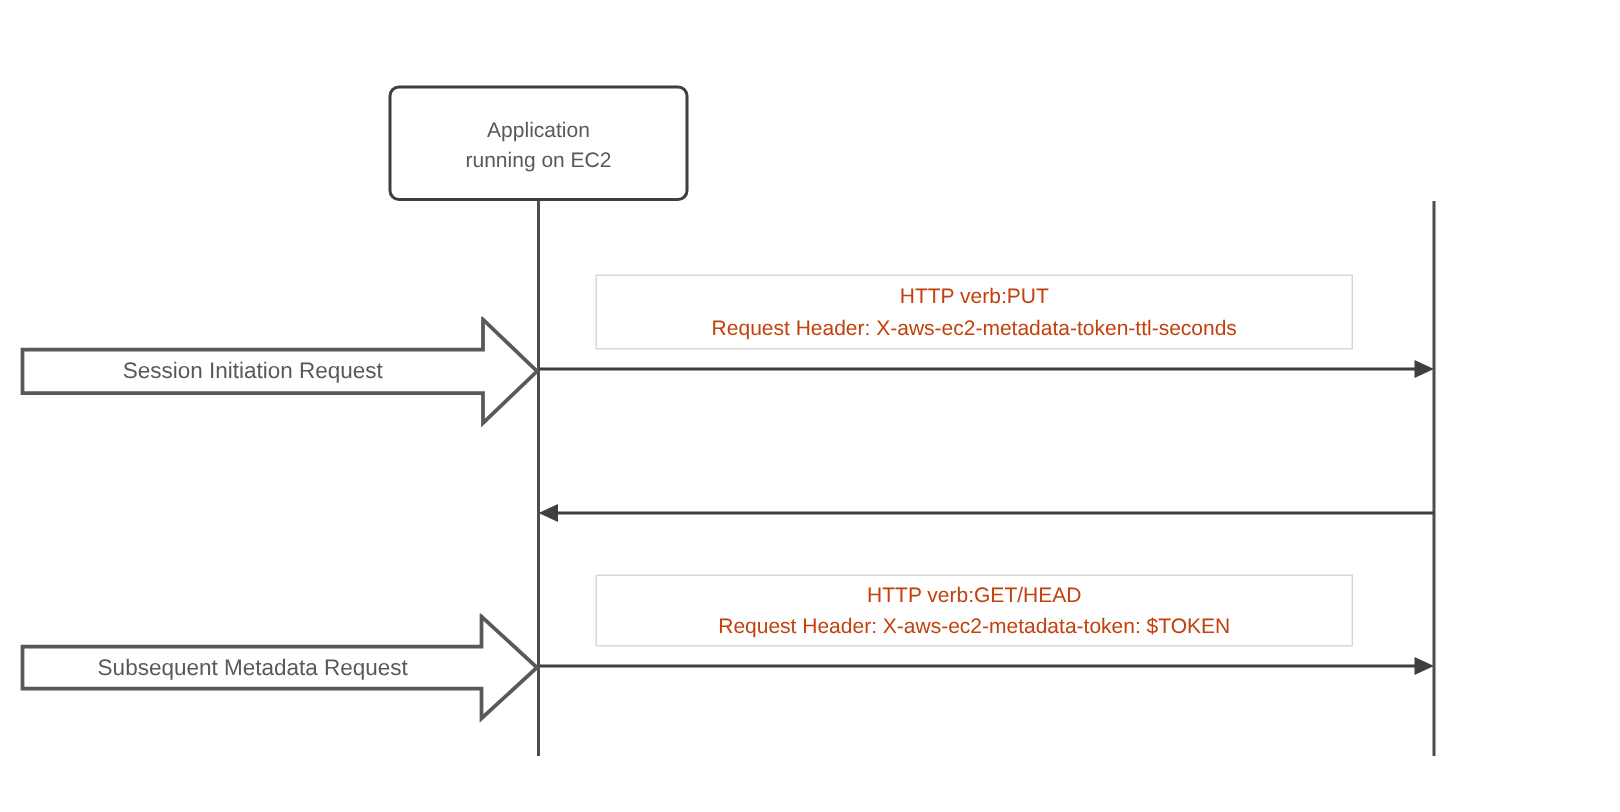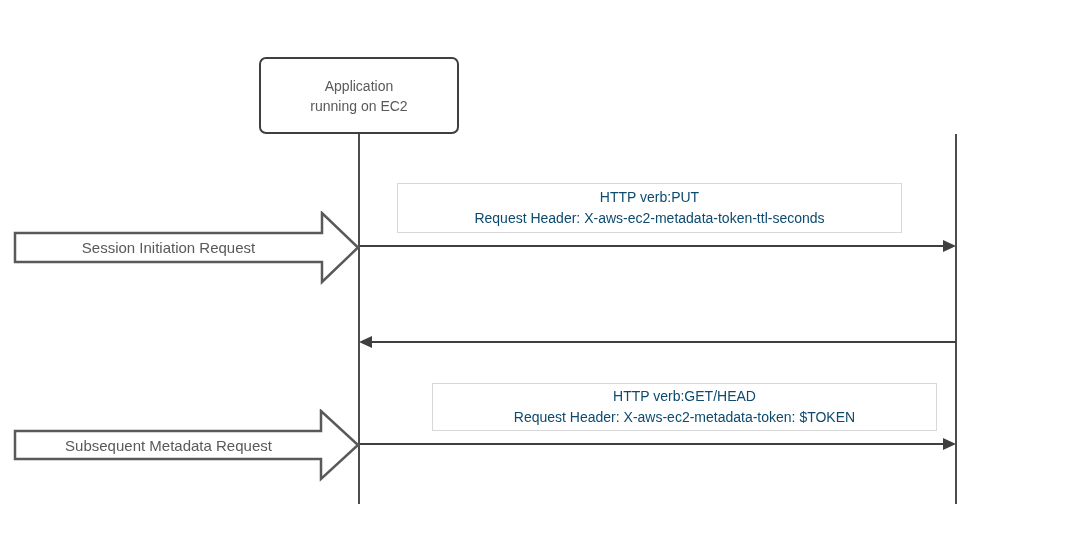"HTTP verb:PUT" .msg-box { color: #0c4a6e -> #c2410c }
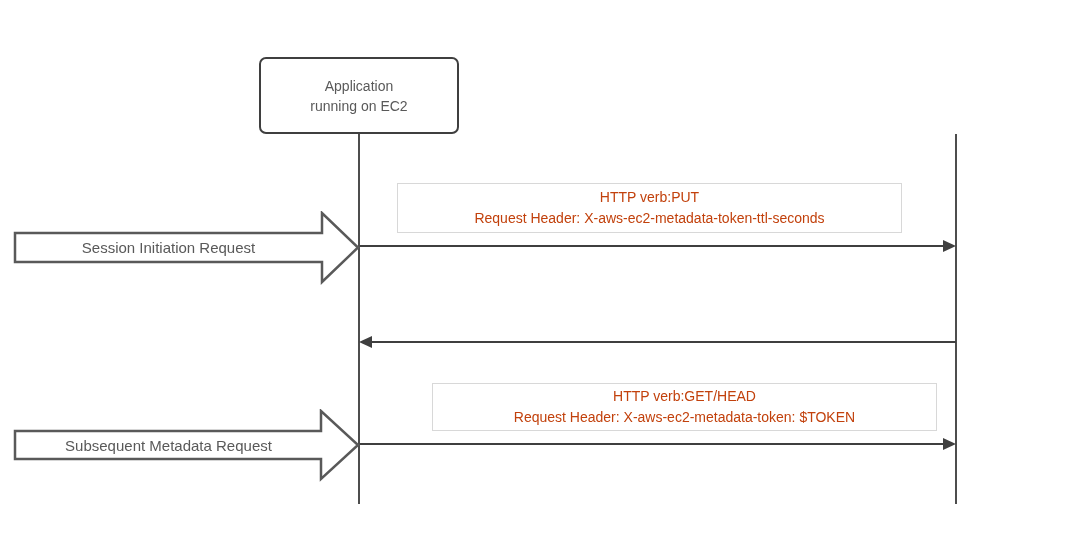"HTTP verb:GET/HEAD" .msg-box.m3 { margin-left: 35px -> none }
